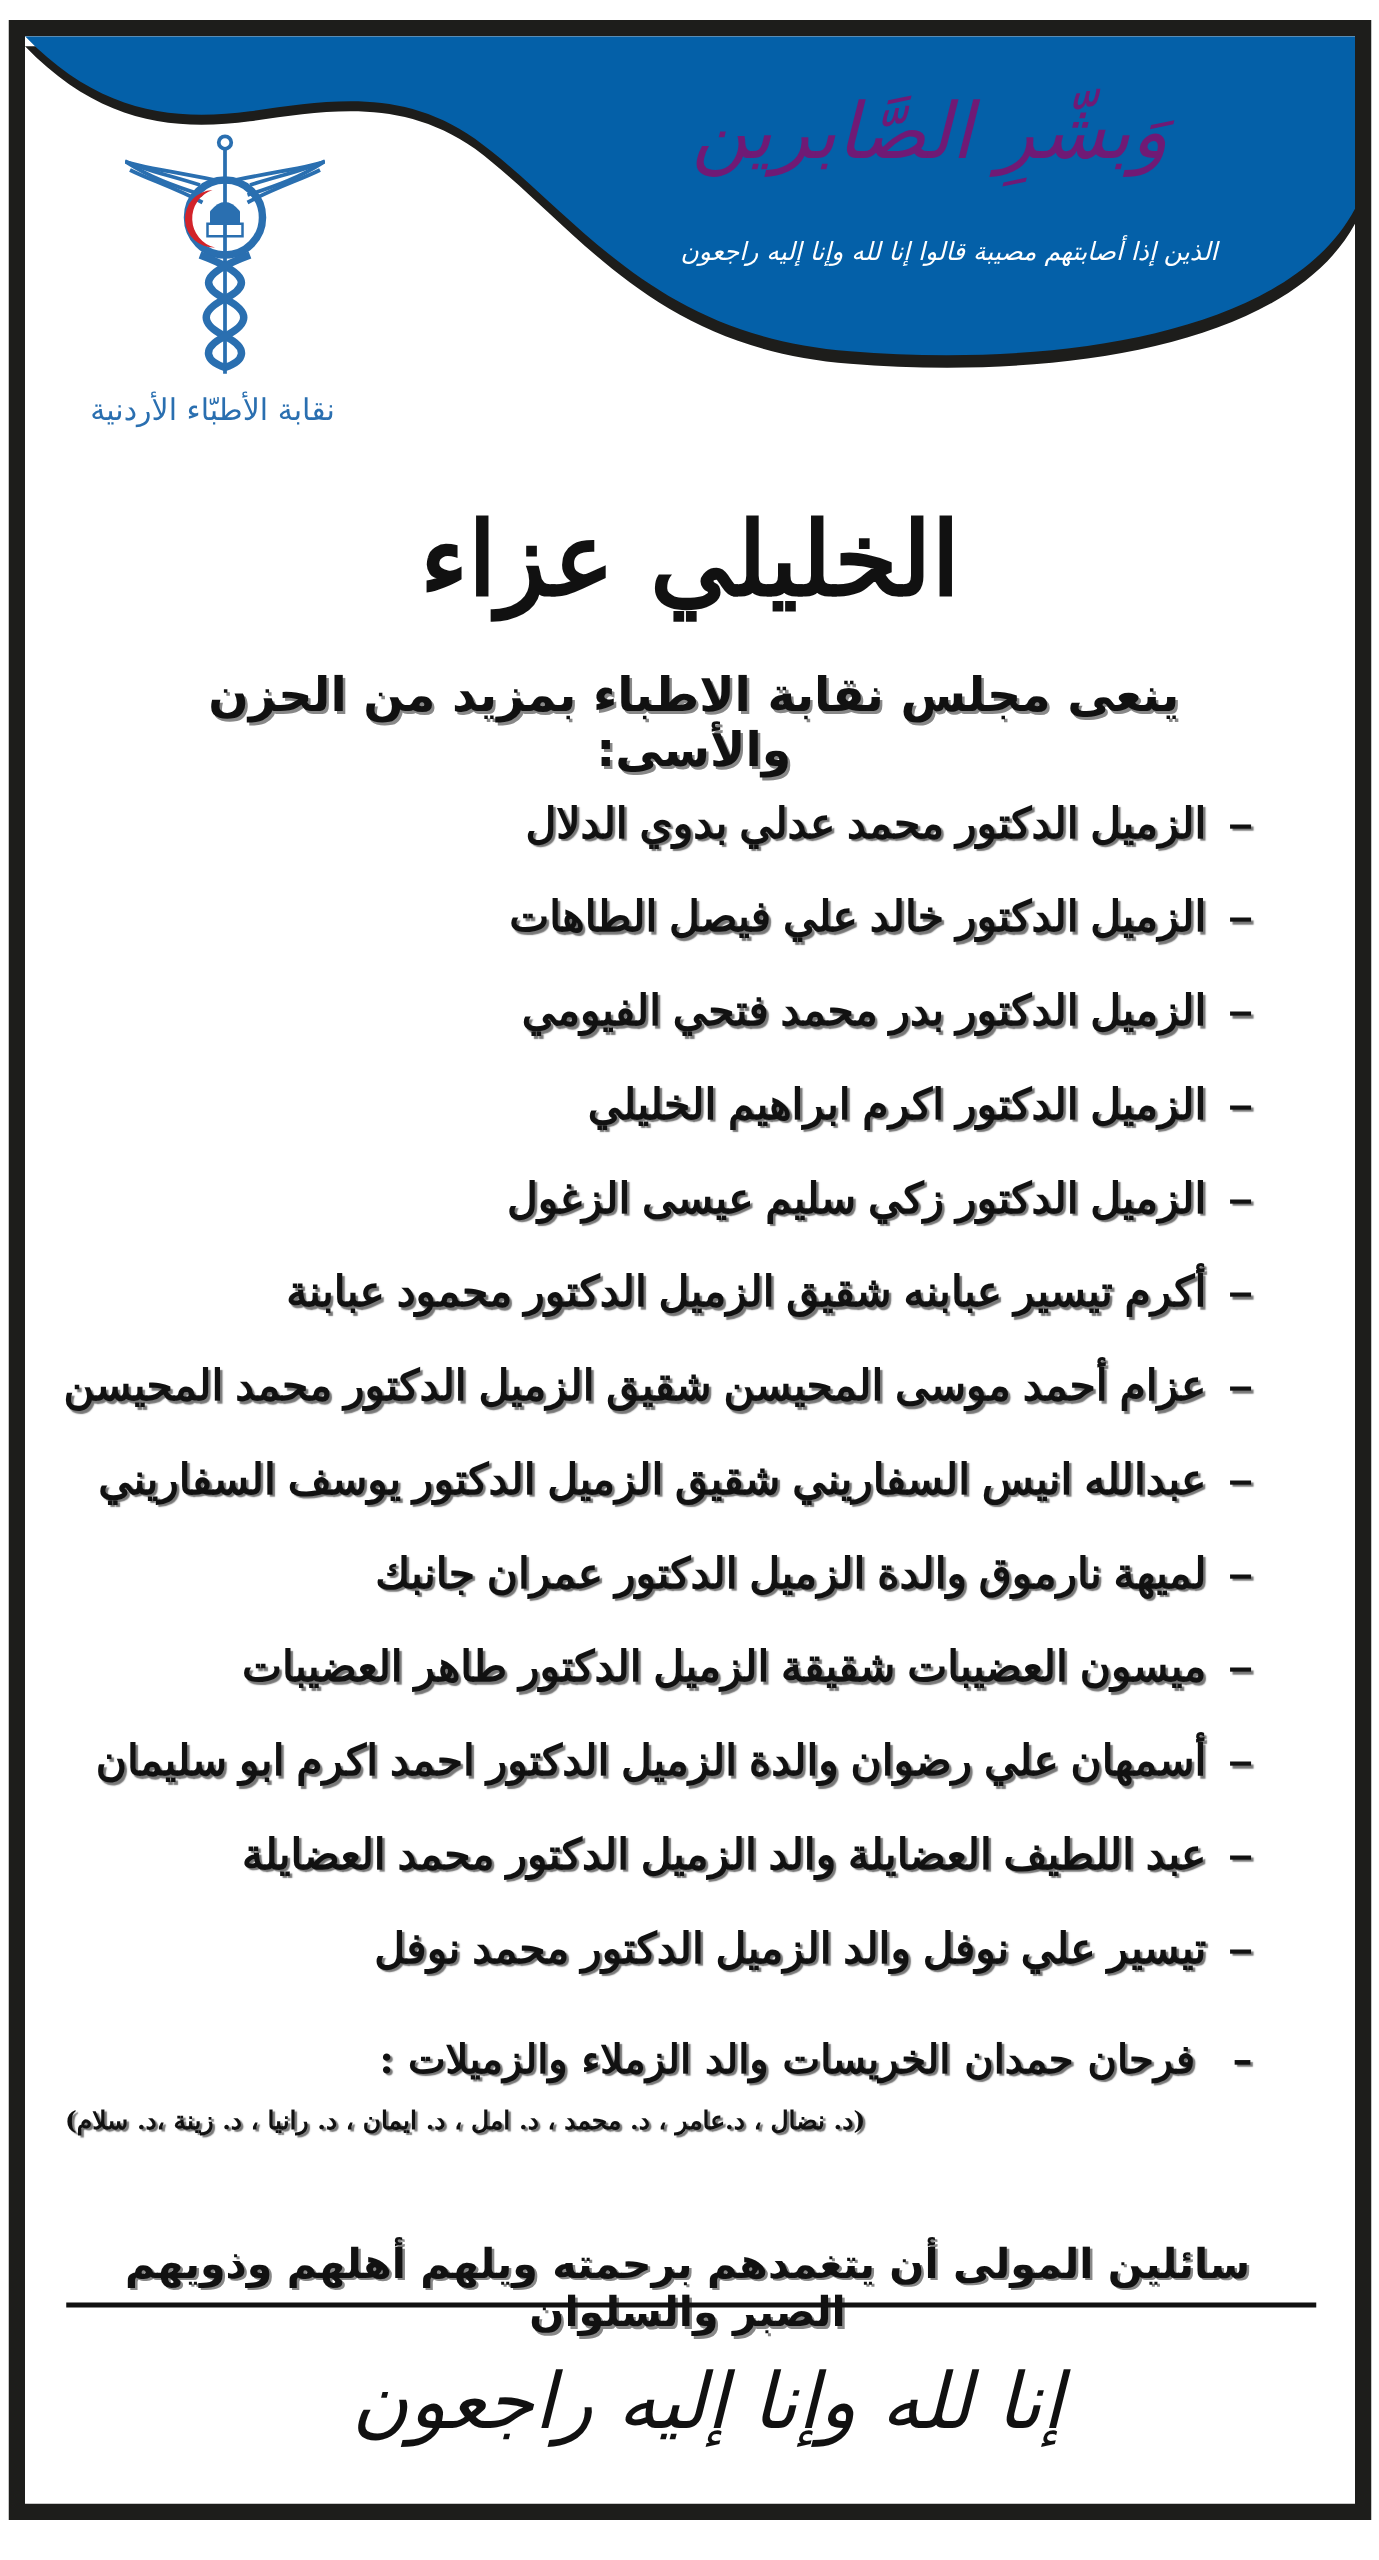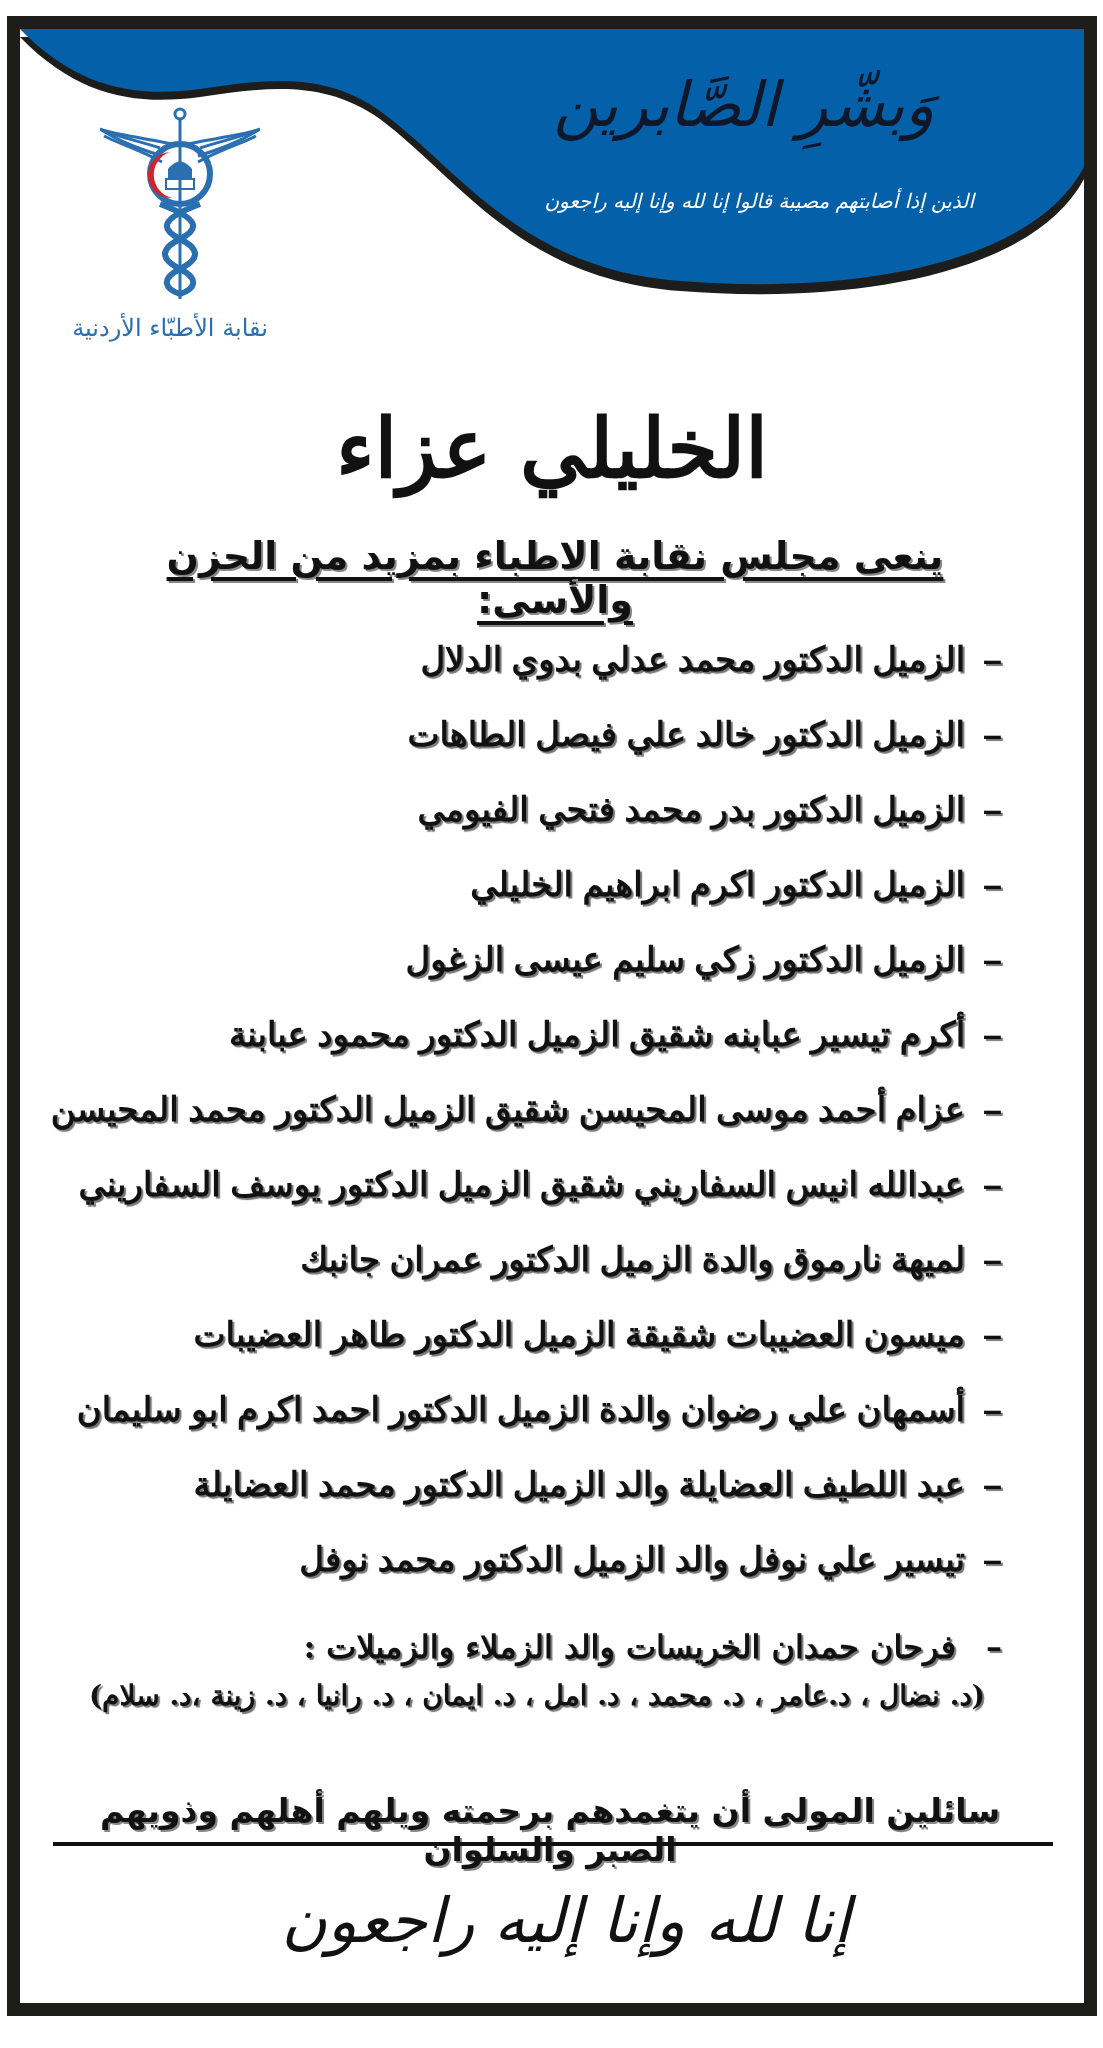"وَبشّرِ الصَّابرين" .header-title { color: #0f172a -> #701a75 }
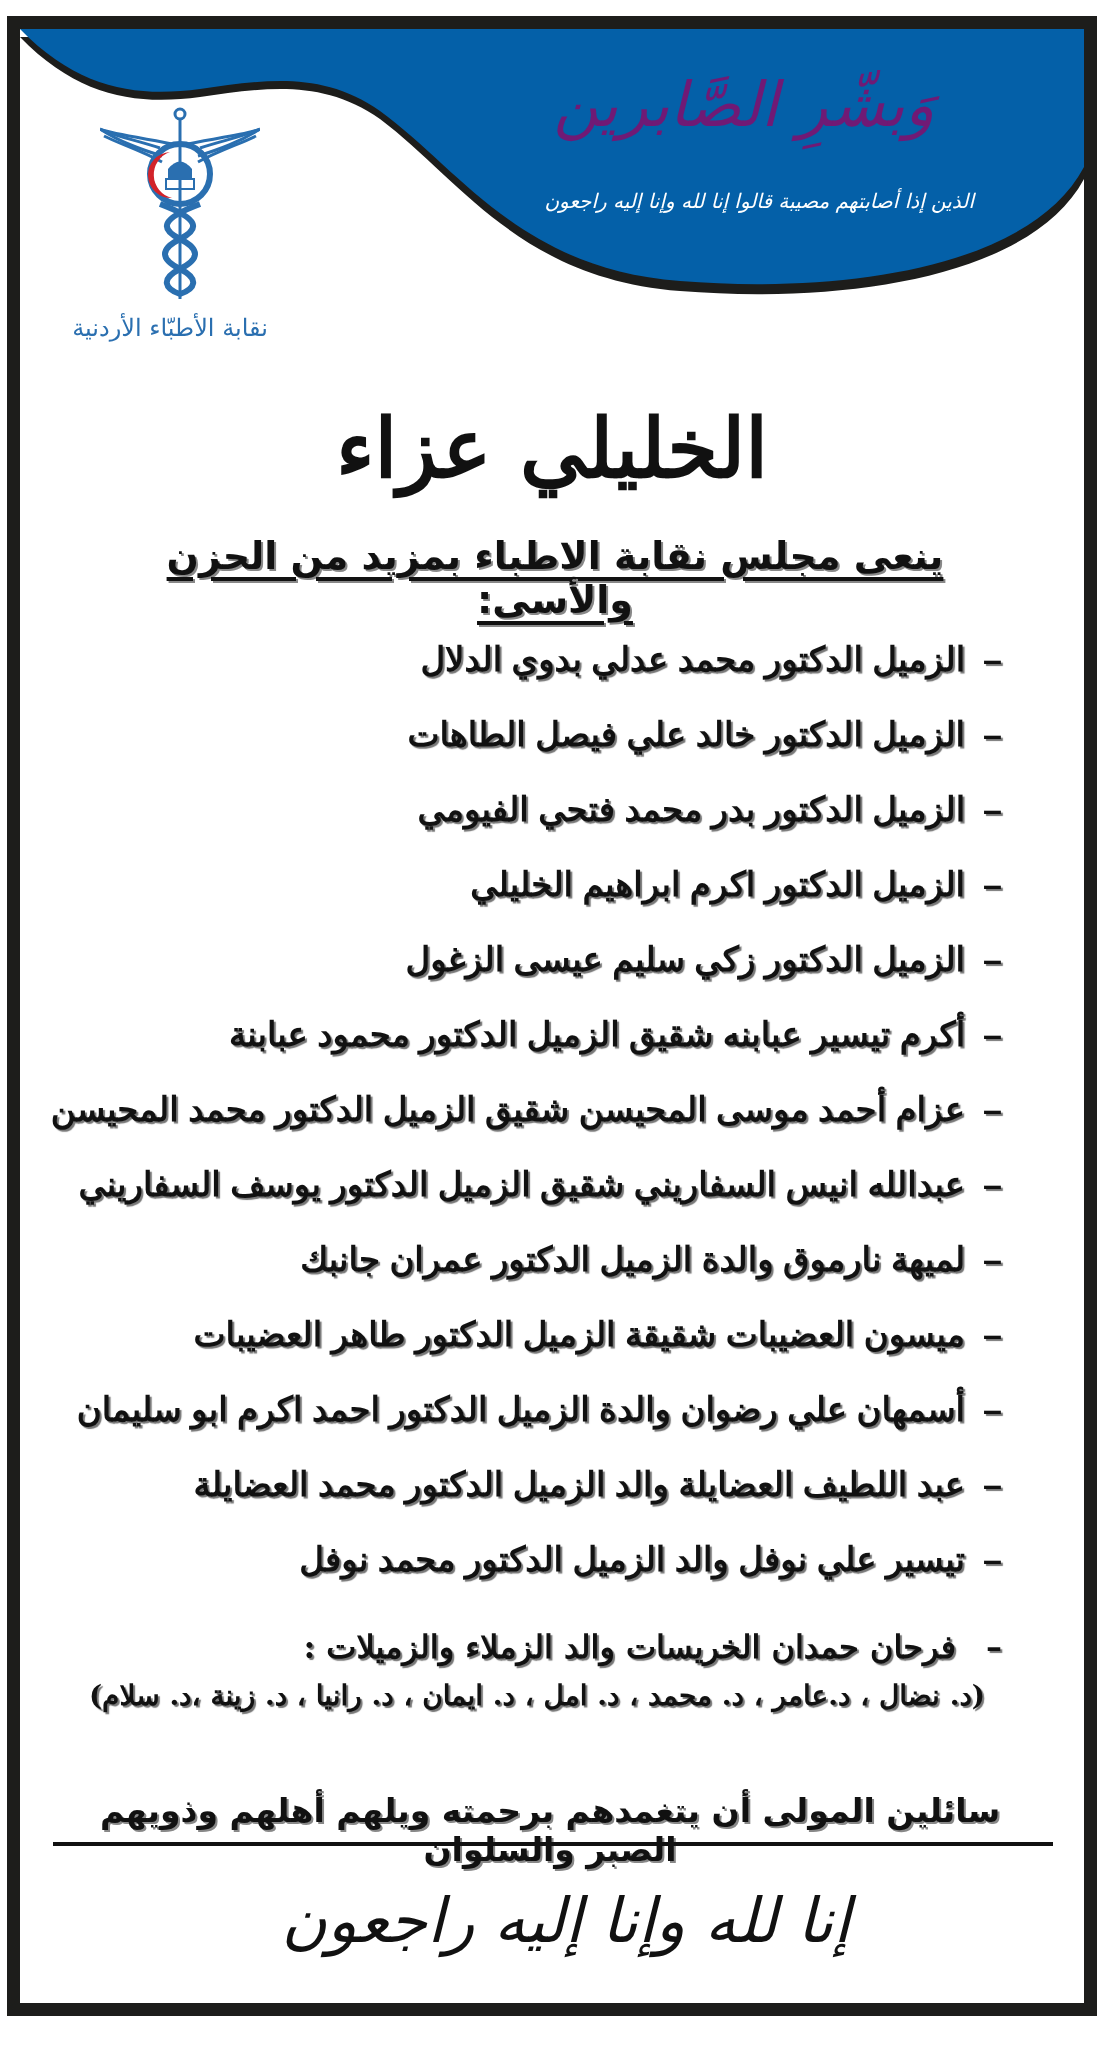"ينعى مجلس نقابة الاطباء بمزيد" .subtitle span { text-decoration: underline -> none }
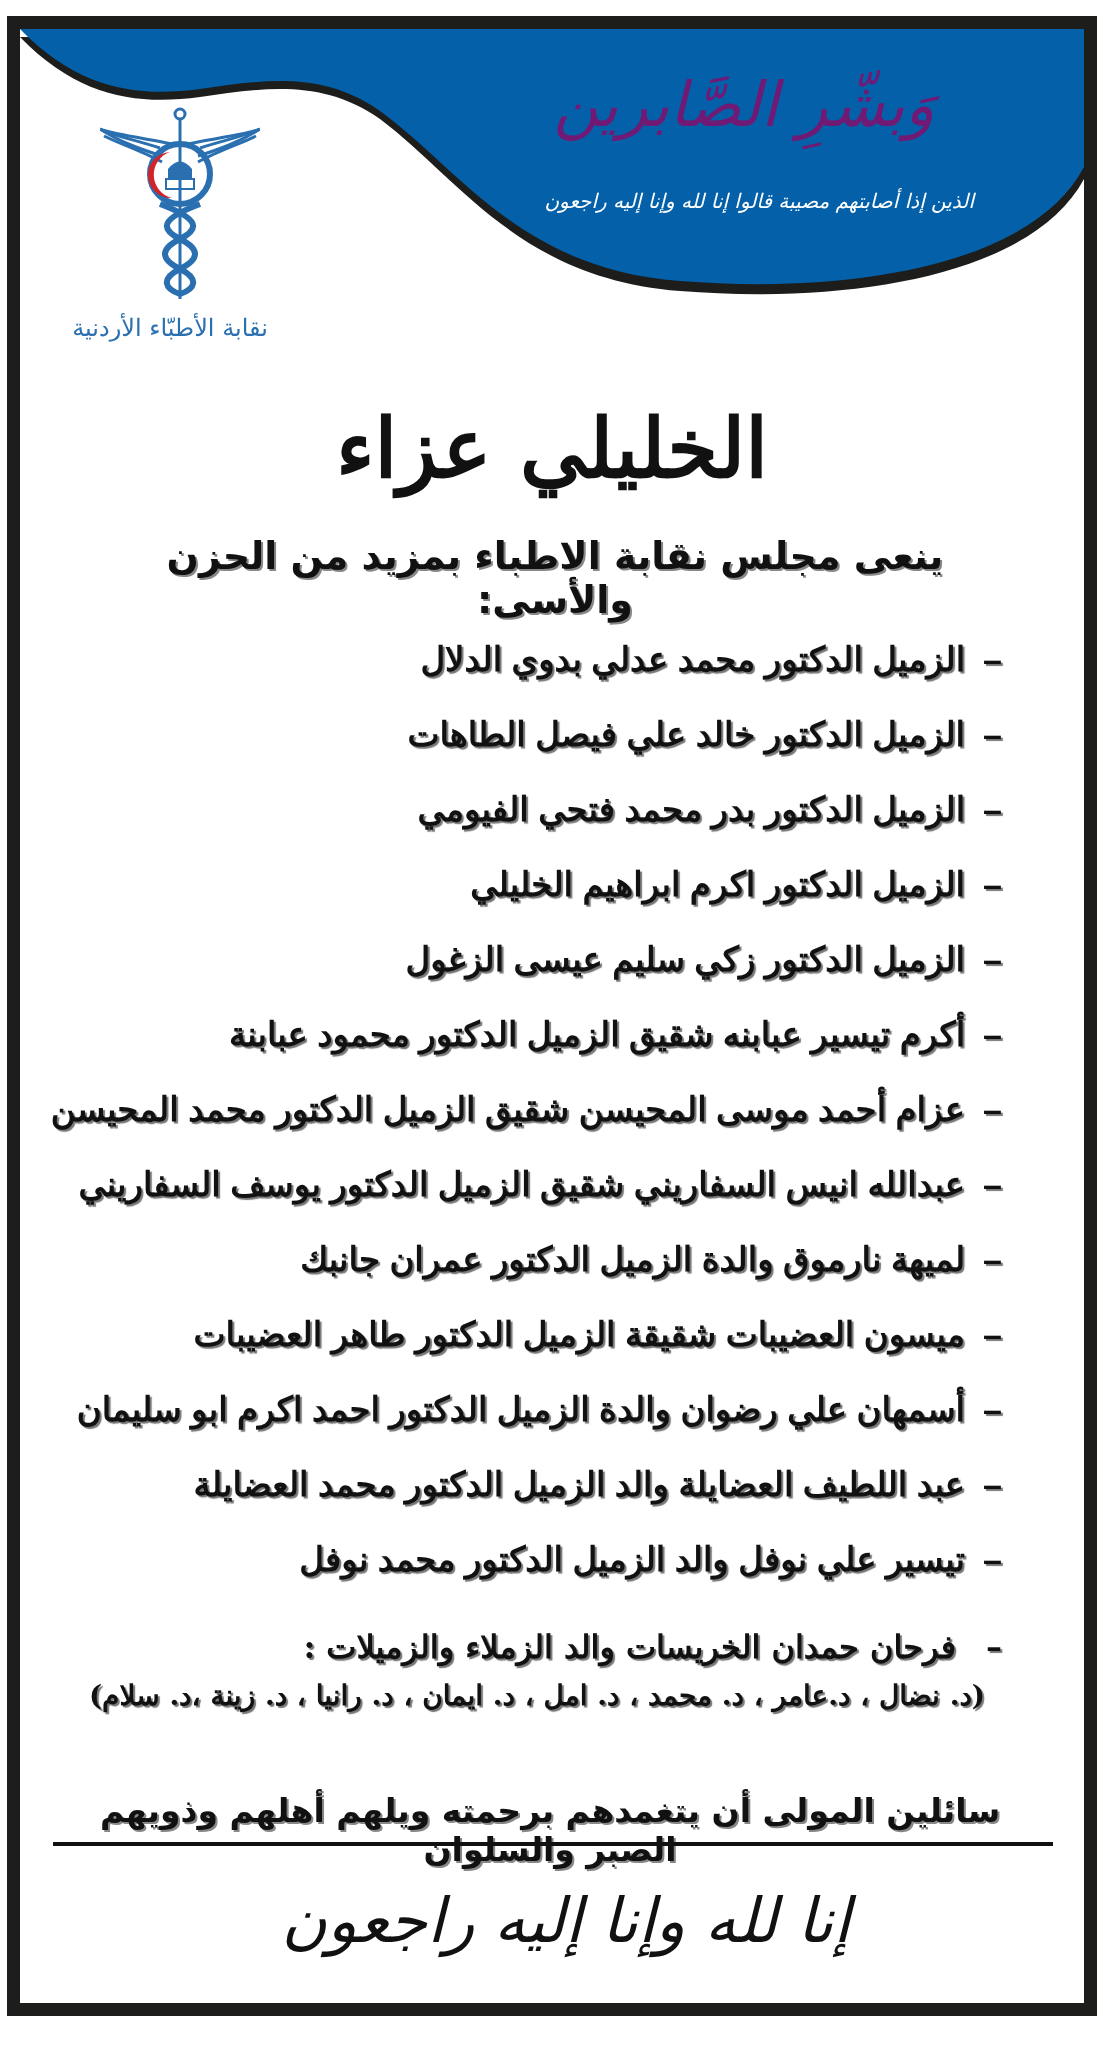"(د. نضال ، د.عامر ،" .extra-line2 { font-size: 28px -> 20px; text-align: center -> left }
